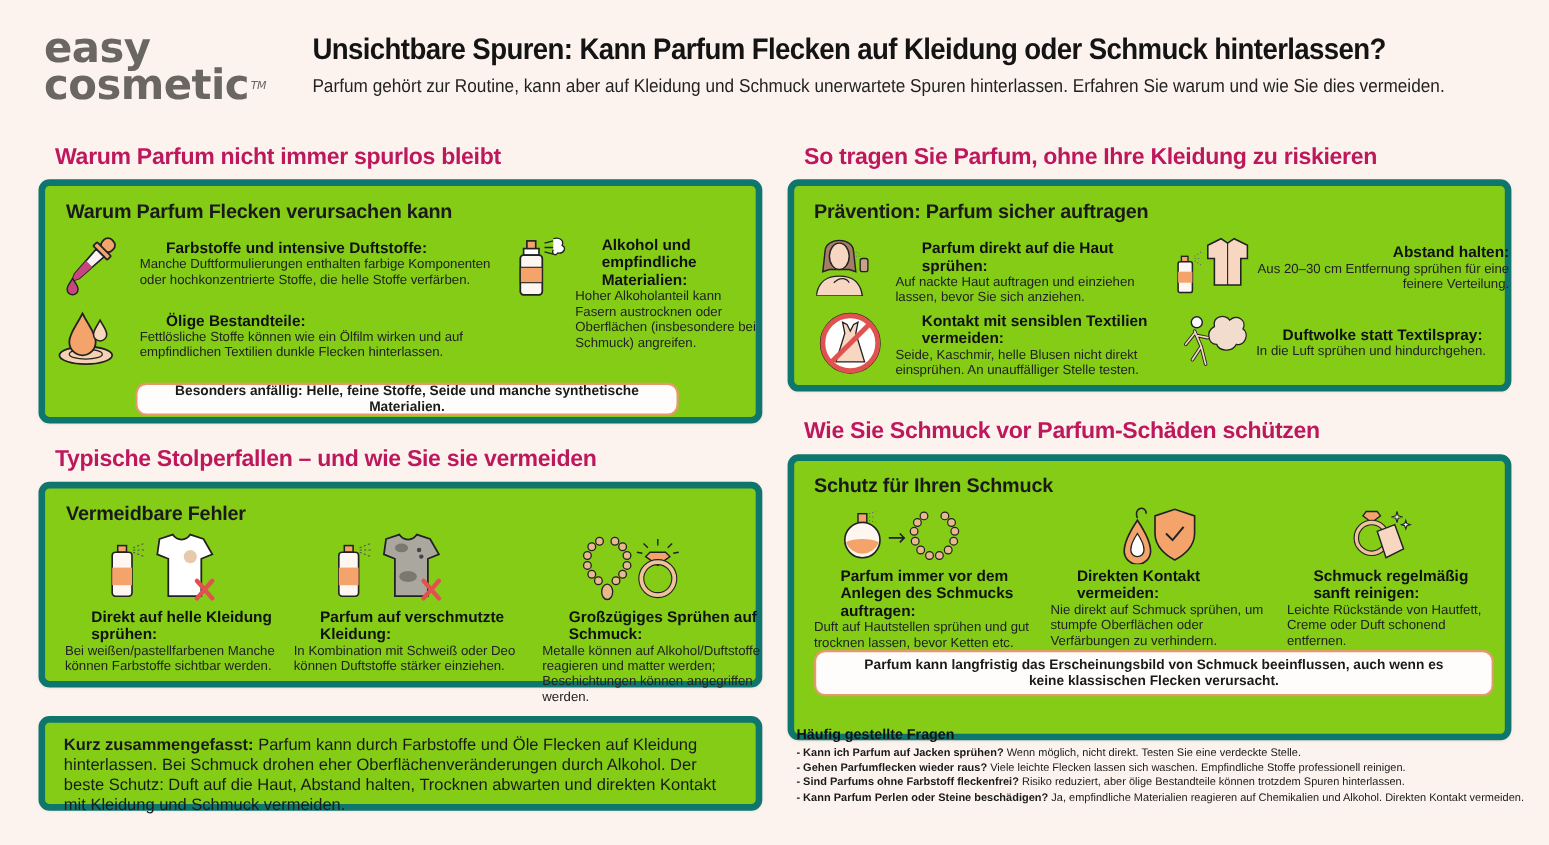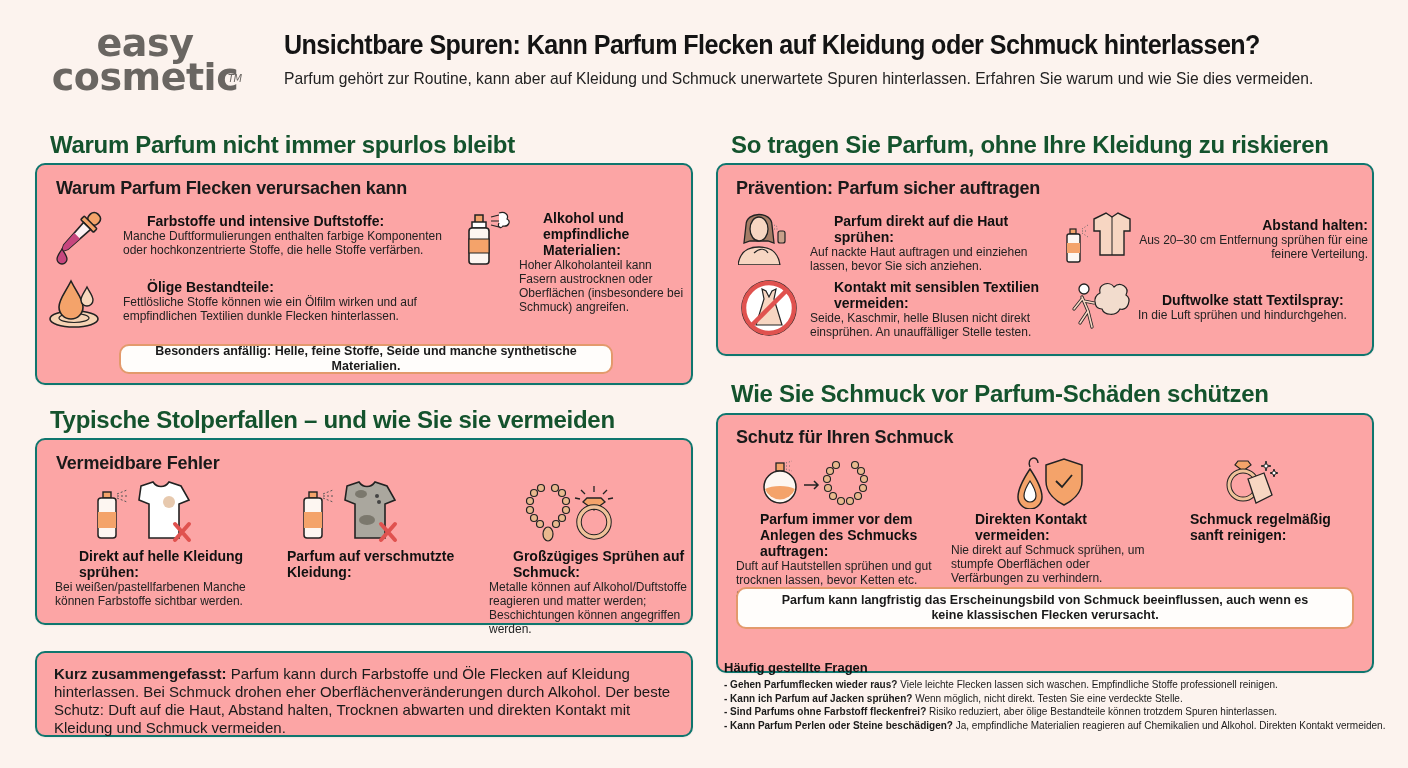"easy" .logo { text-align: center -> none }
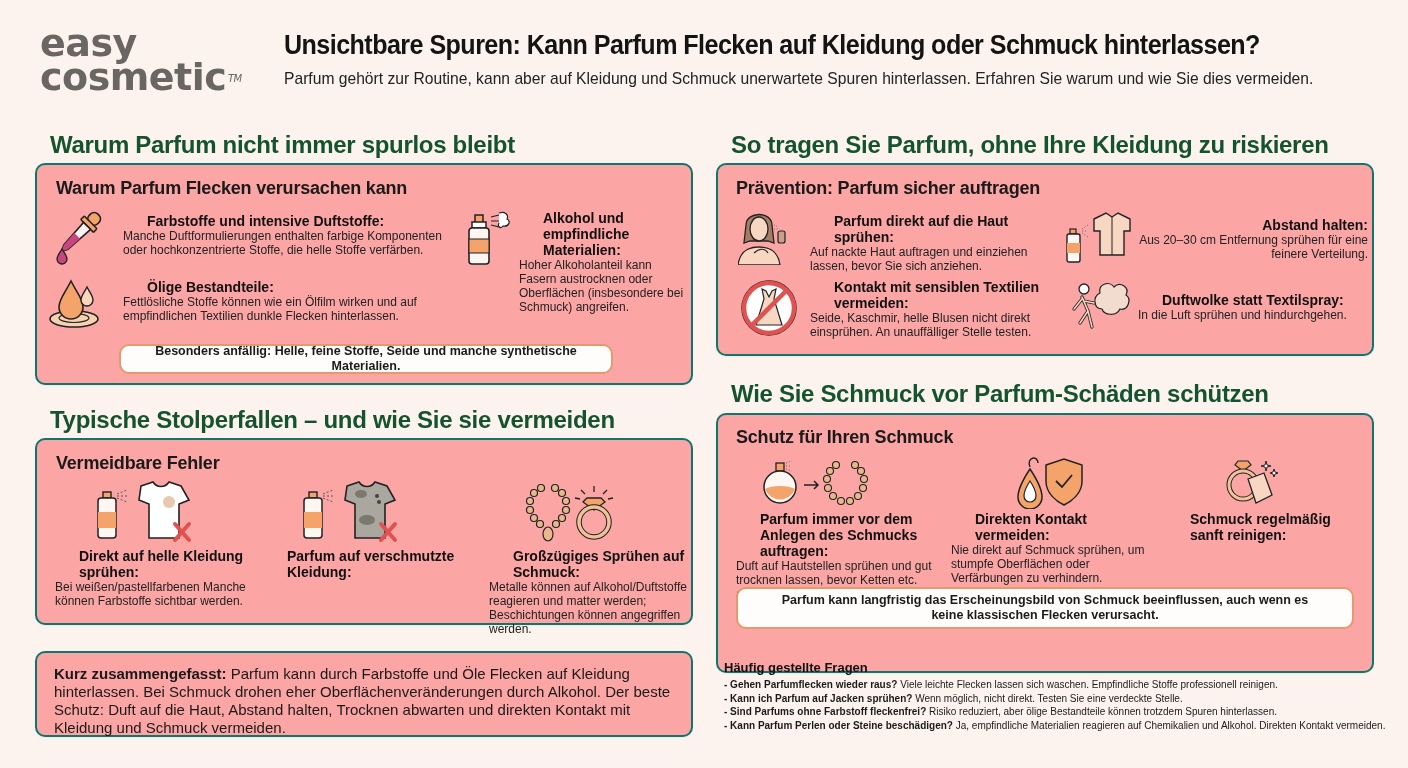"Warum Parfum nicht immer spurlos" .sec-h { color: #14532d -> #be185d; font-size: 24px -> 21px }
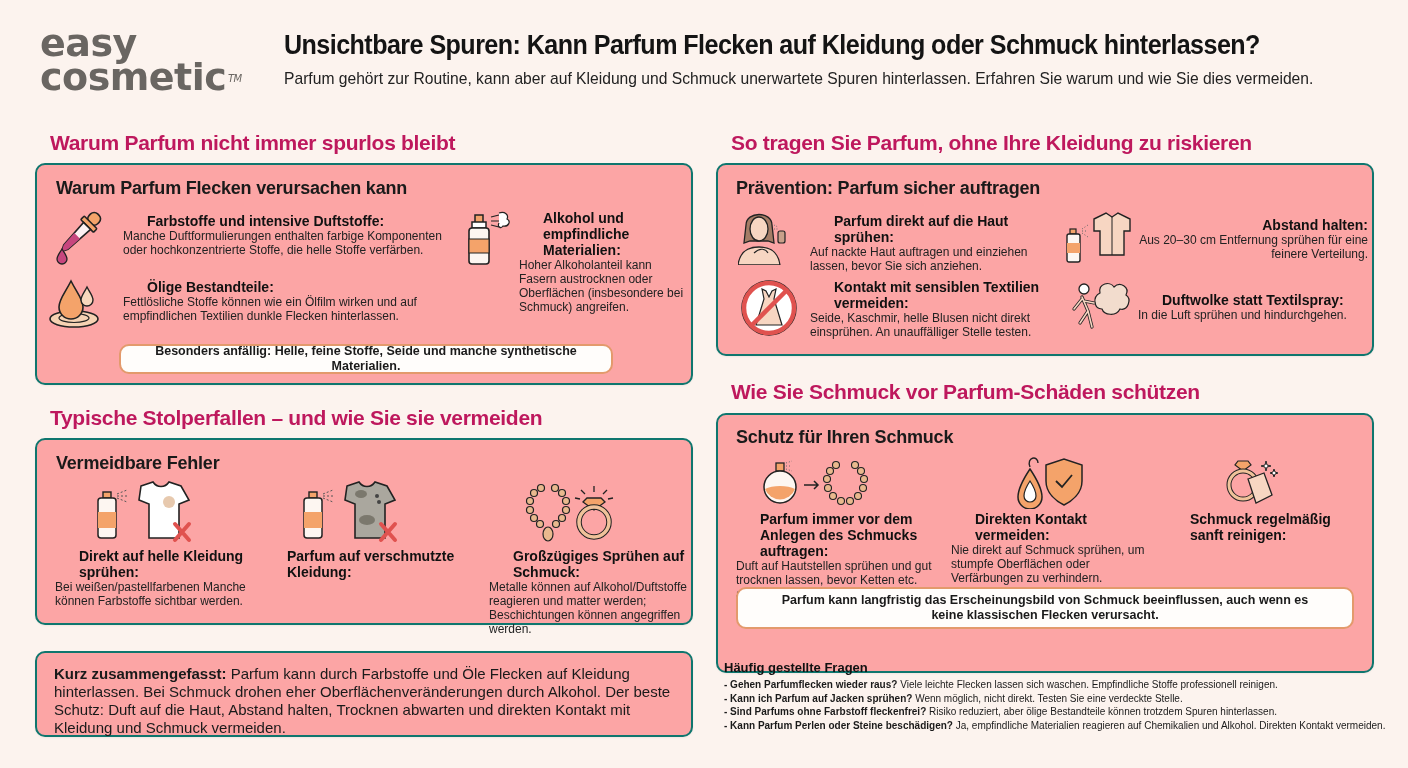"Warum Parfum Flecken verursachen kann" .card { background: #fca5a5 -> #84cc16; border: 2px solid #0f766e -> 6px solid #0f766e }
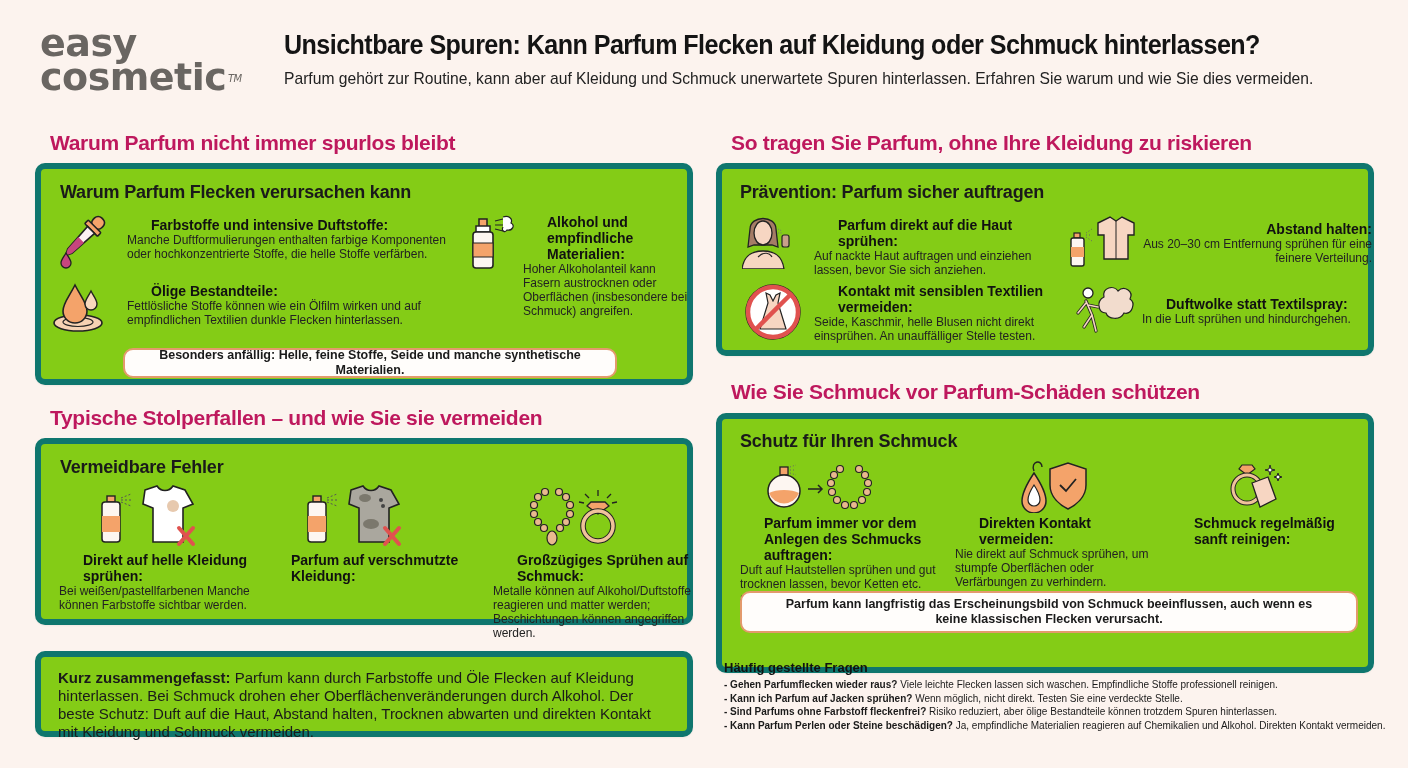"Leichte Rückstände von Hautfett, Creme" span.d { html: none -> <span>Leichte Rückstände von Hautfett, Creme oder Duft schonend entfernen.</span> }
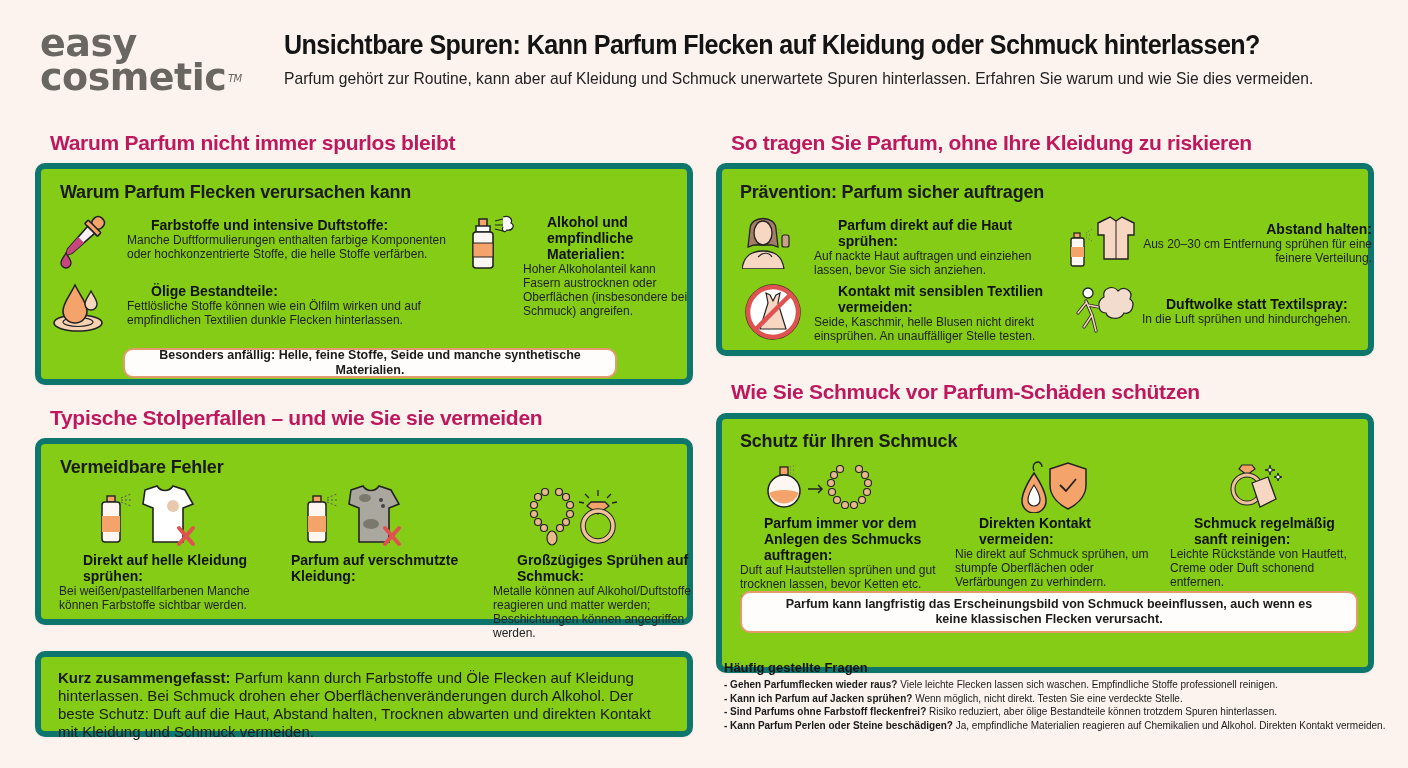"In Kombination mit Schweiß oder" span.d { html: none -> <span>In Kombination mit Schweiß oder Deo können Duftstoffe stärker einziehen.</span> }
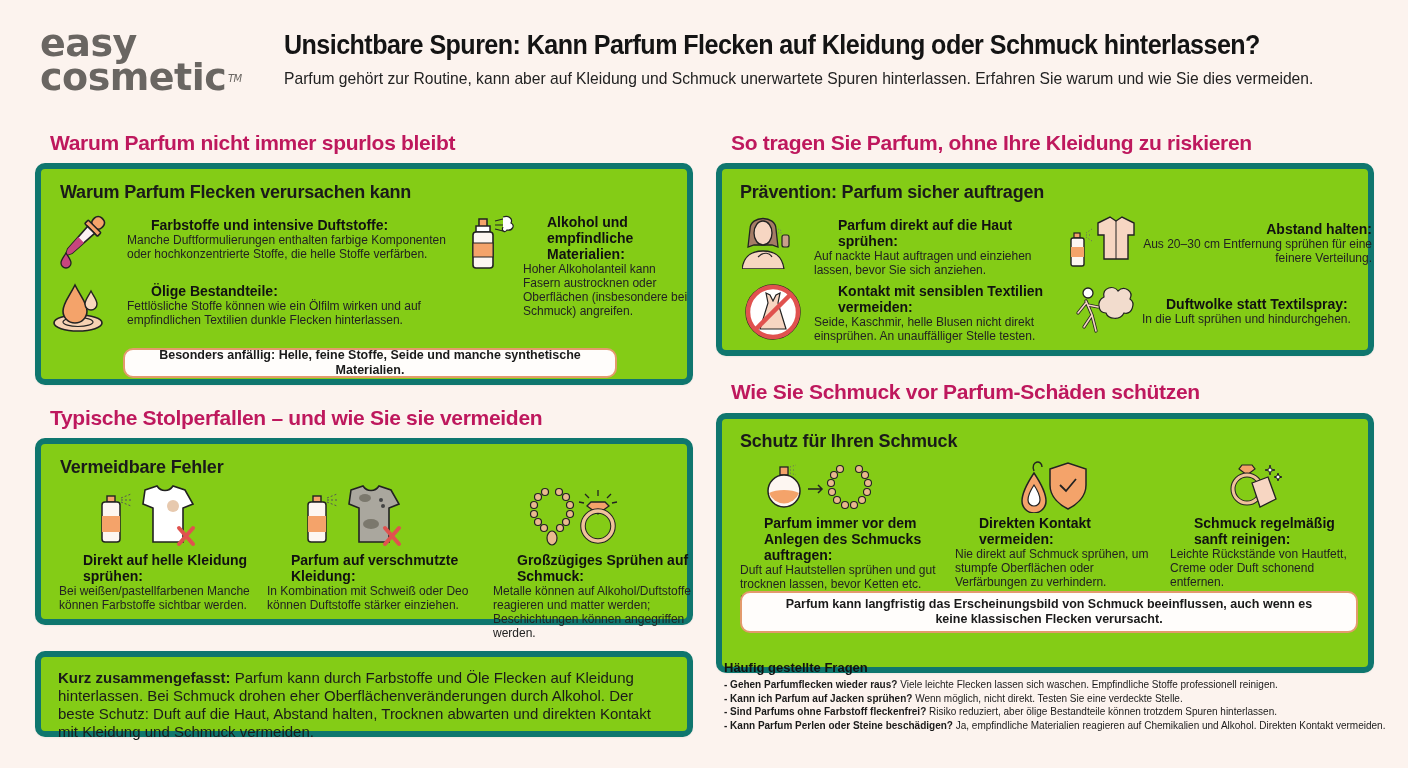"- Gehen Parfumflecken wieder raus?" div.faq-line { order: before "- Kann ich Parfum auf" -> after "- Kann ich Parfum auf" }
